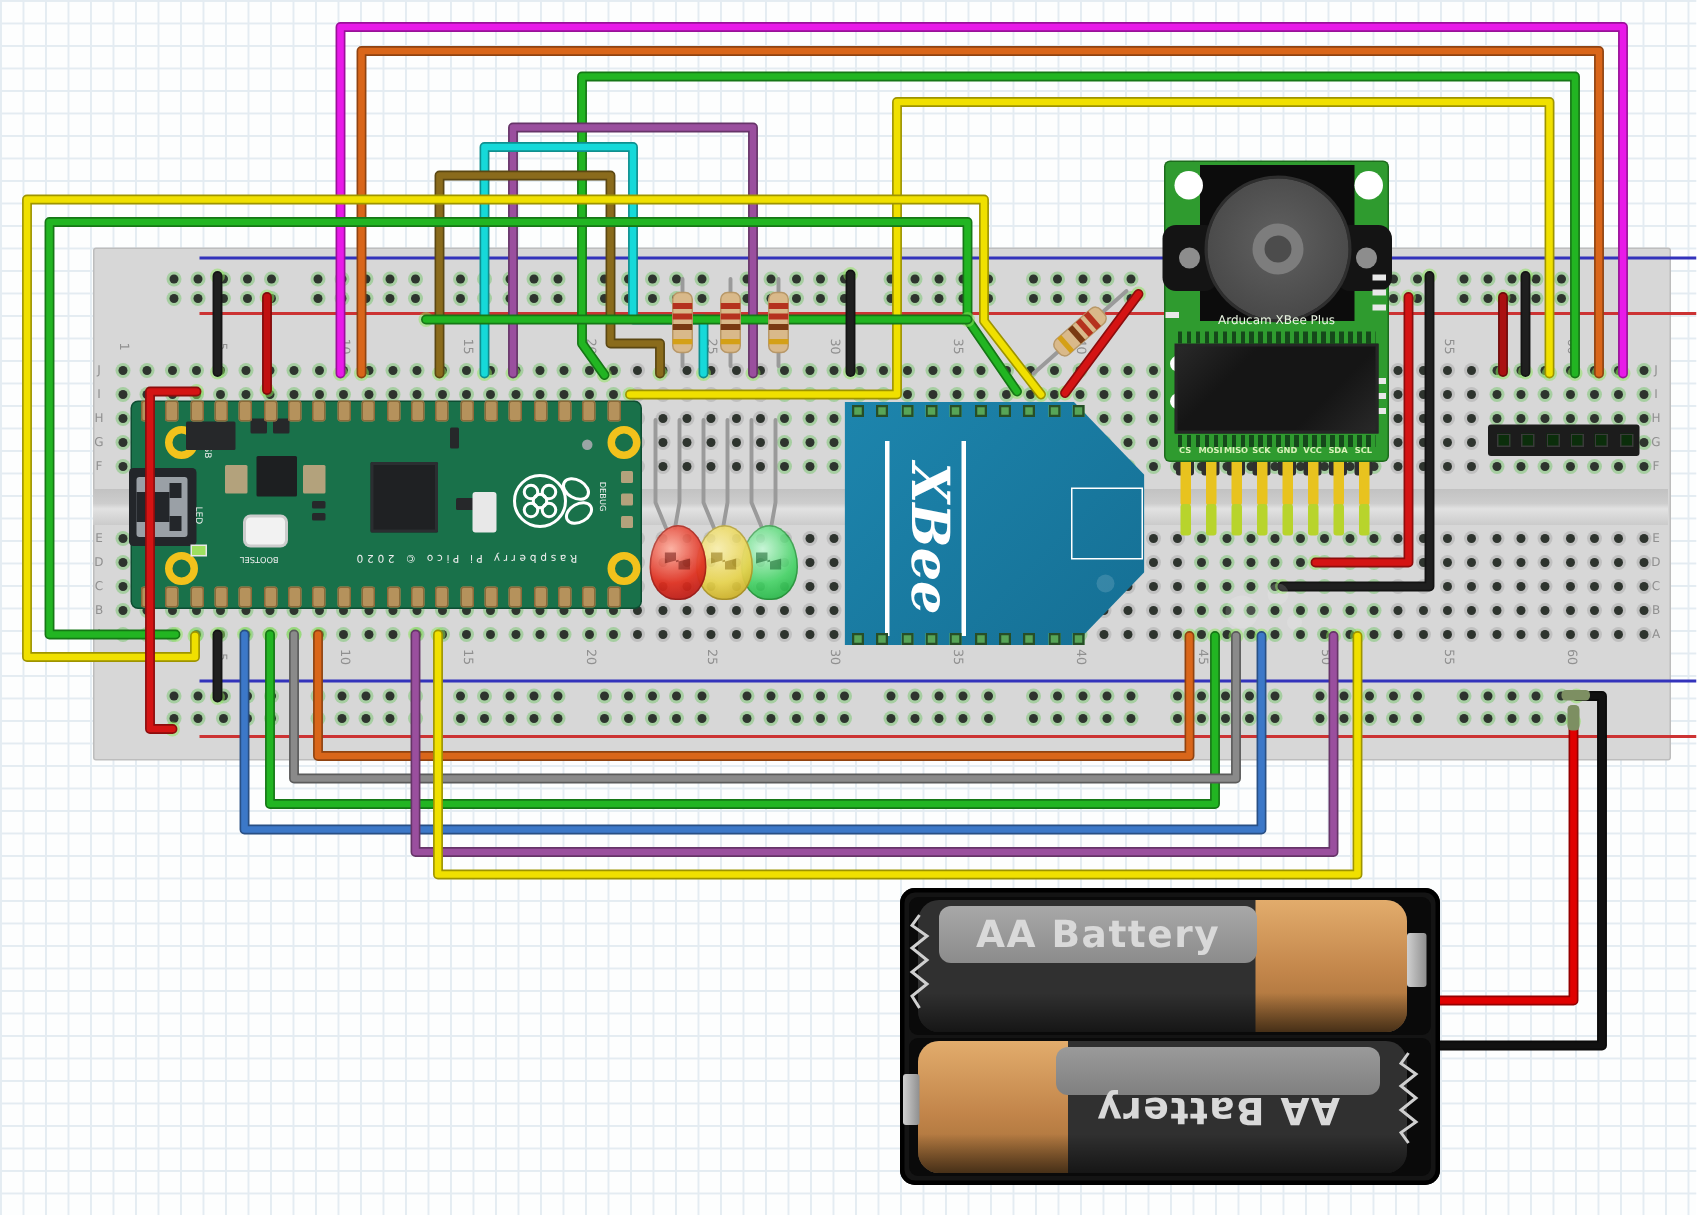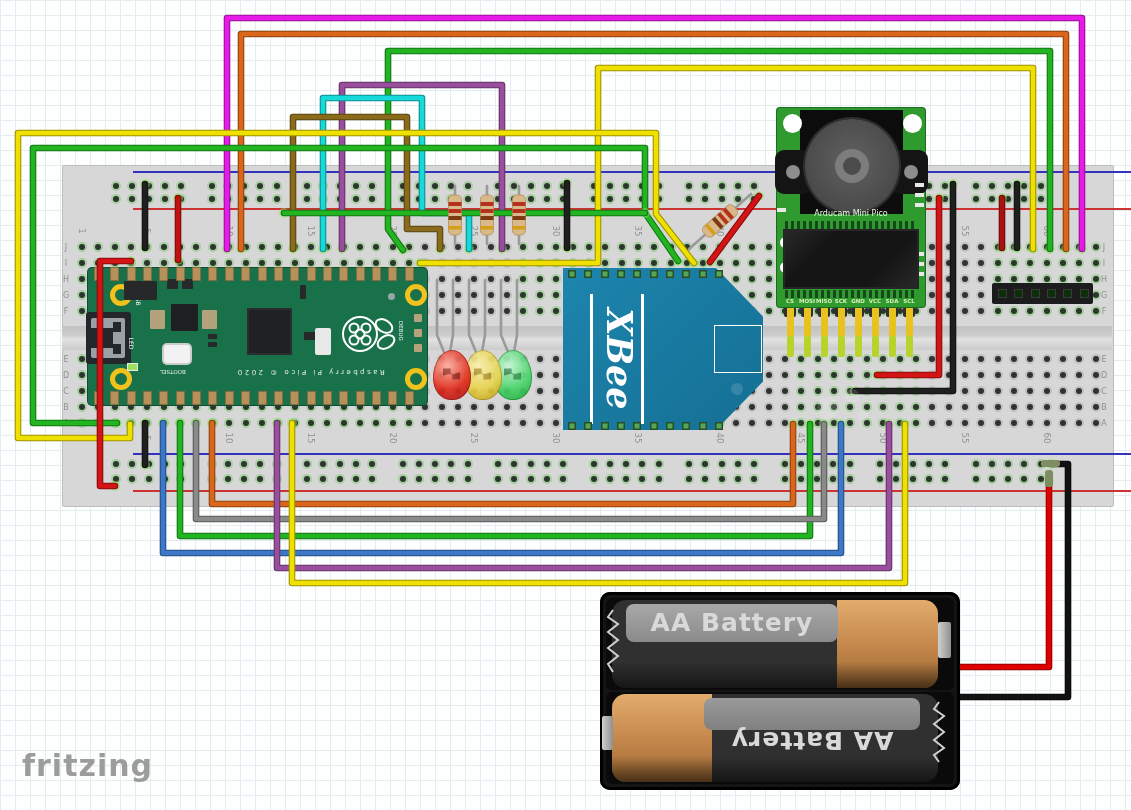"Arducam Mini Pico" div.pico-txt { text: Mini Pico -> XBee Plus }
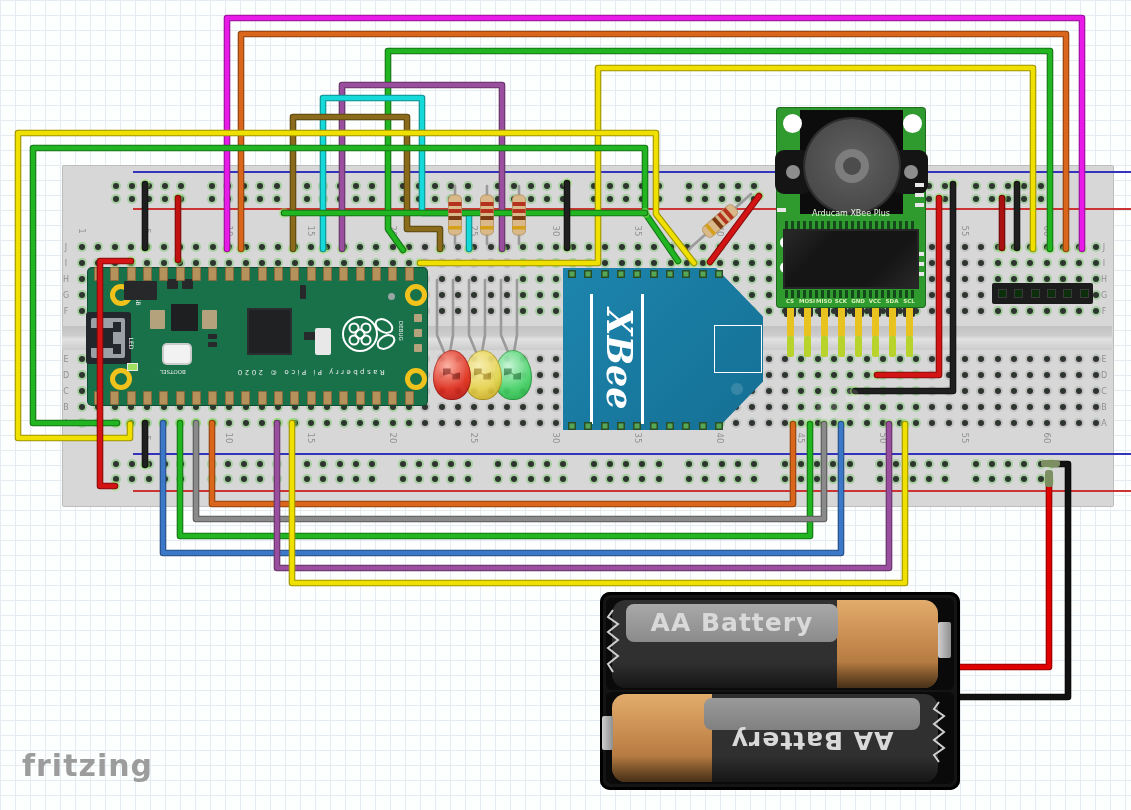"fritzing" div { html: <div>fritzing</div> -> none }
